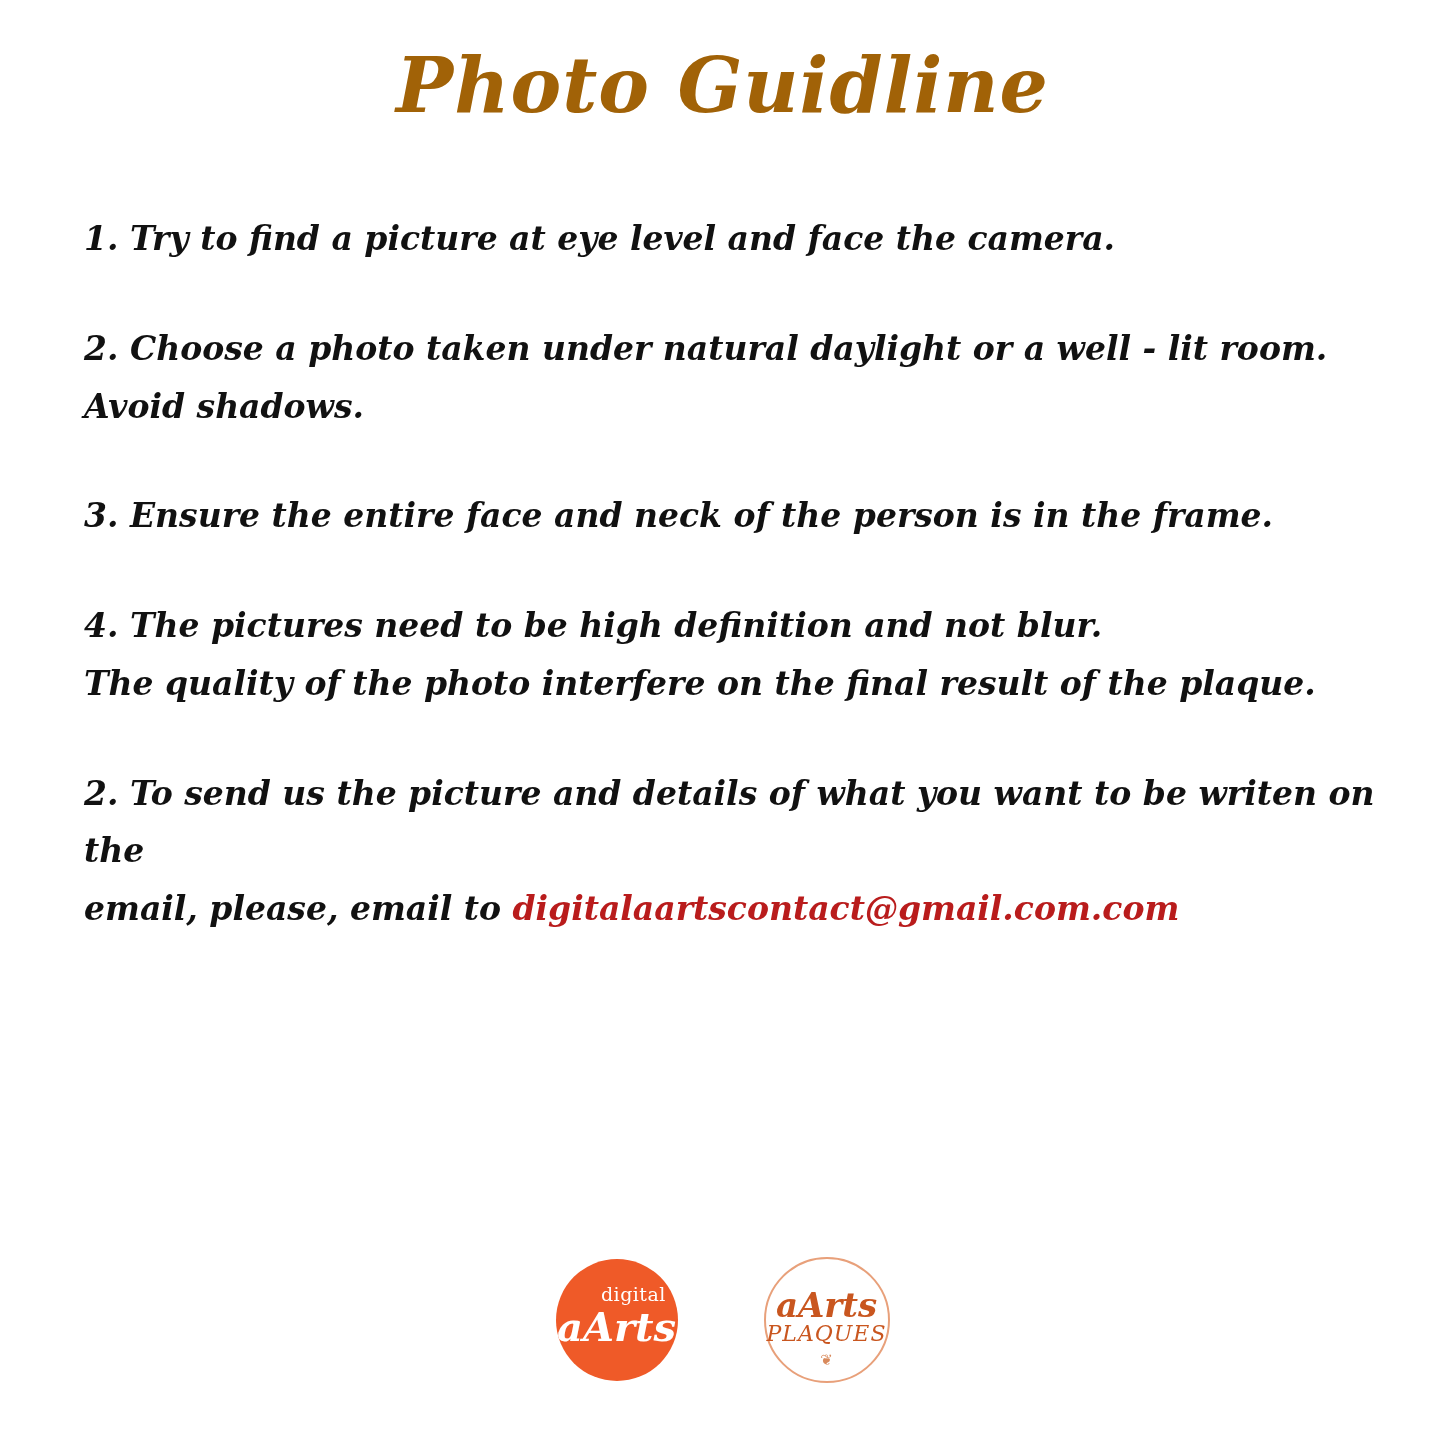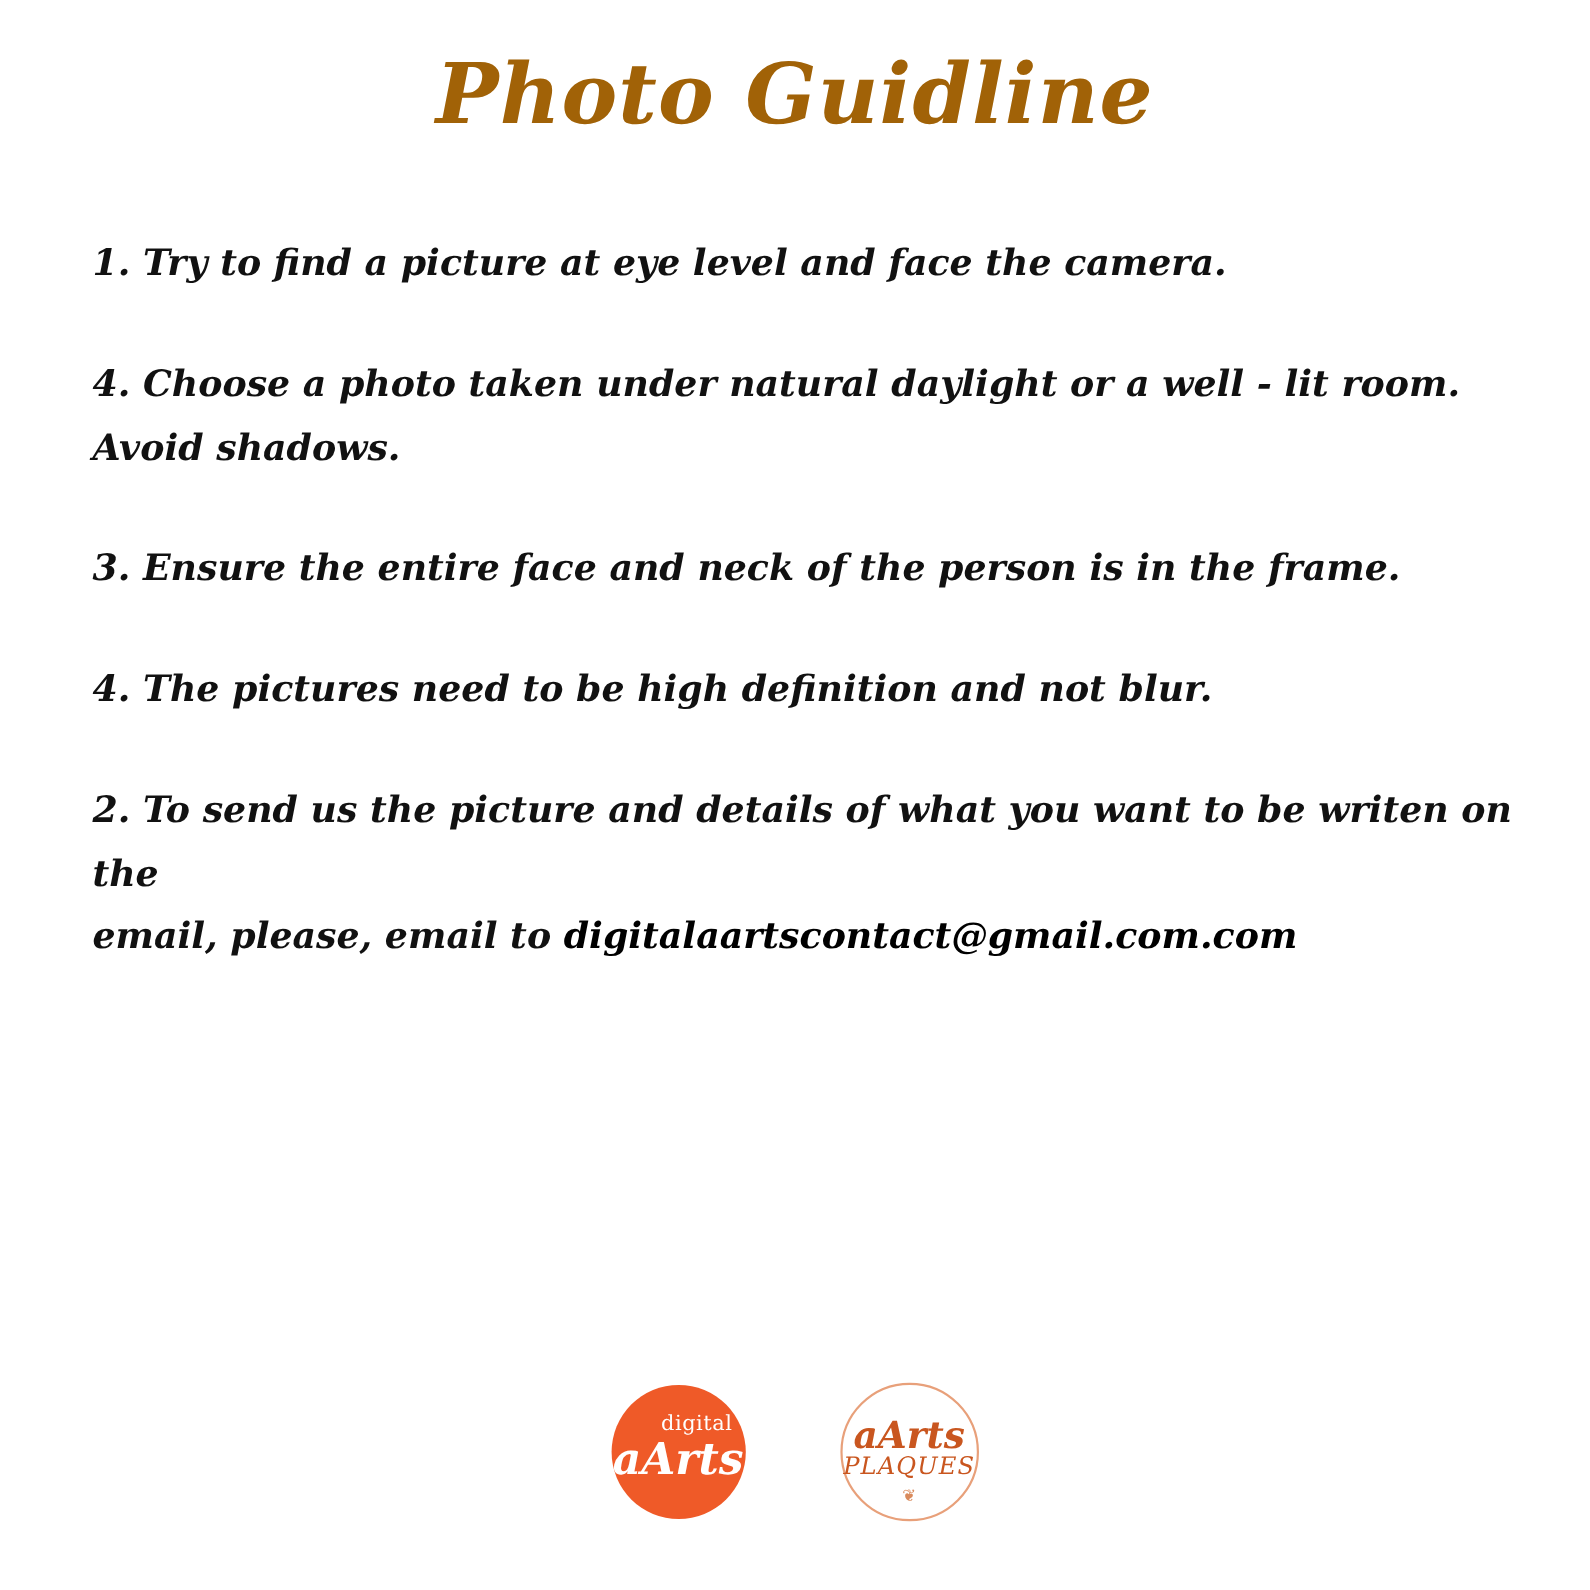"4. Choose a photo taken" div.line { text: 4 -> 2 }
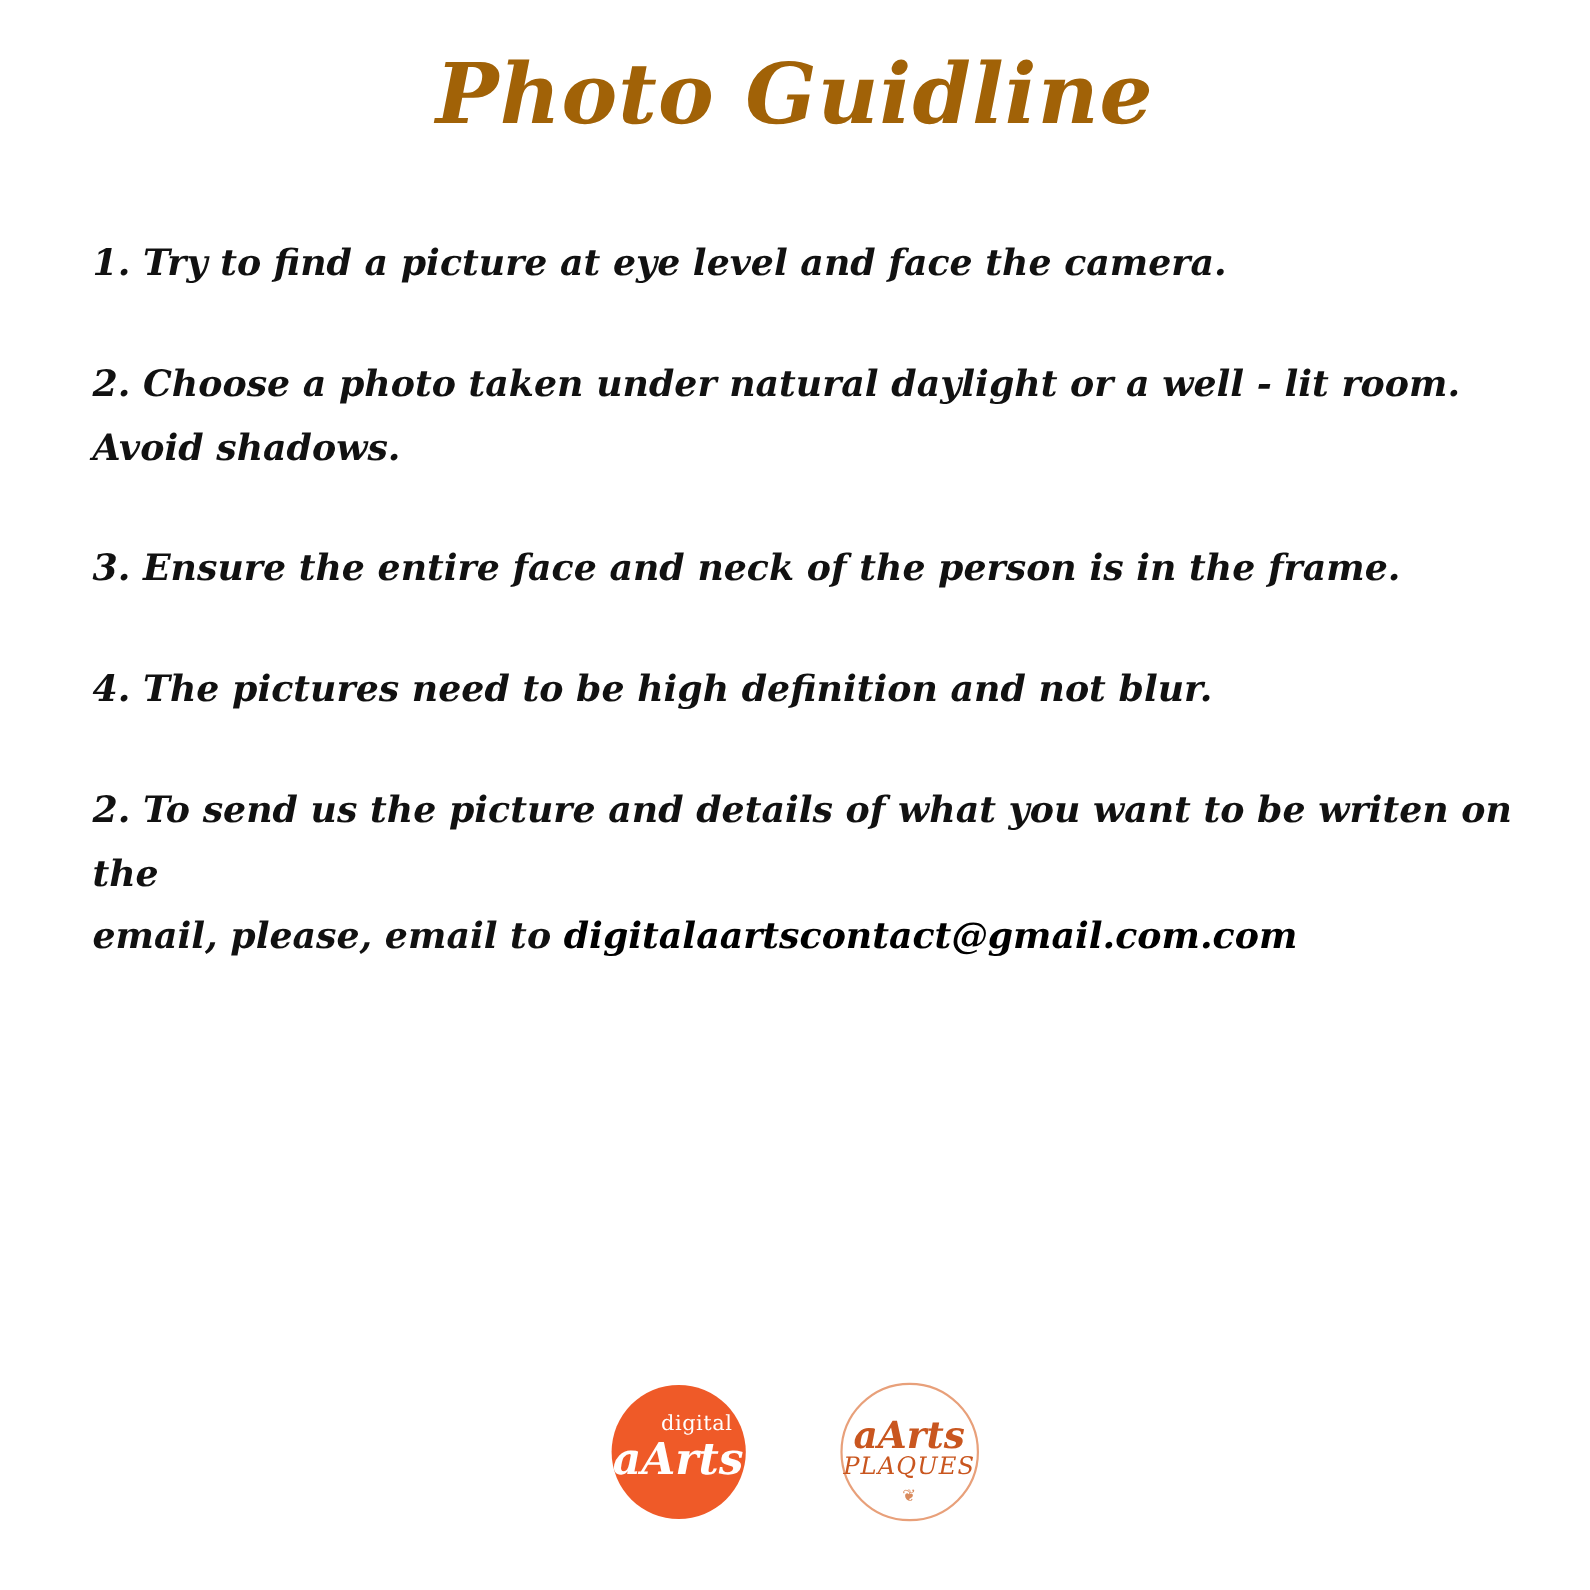"The quality of the photo" div.line { html: none -> <div>The quality of the photo interfere on the final result of the plaque.</div> }
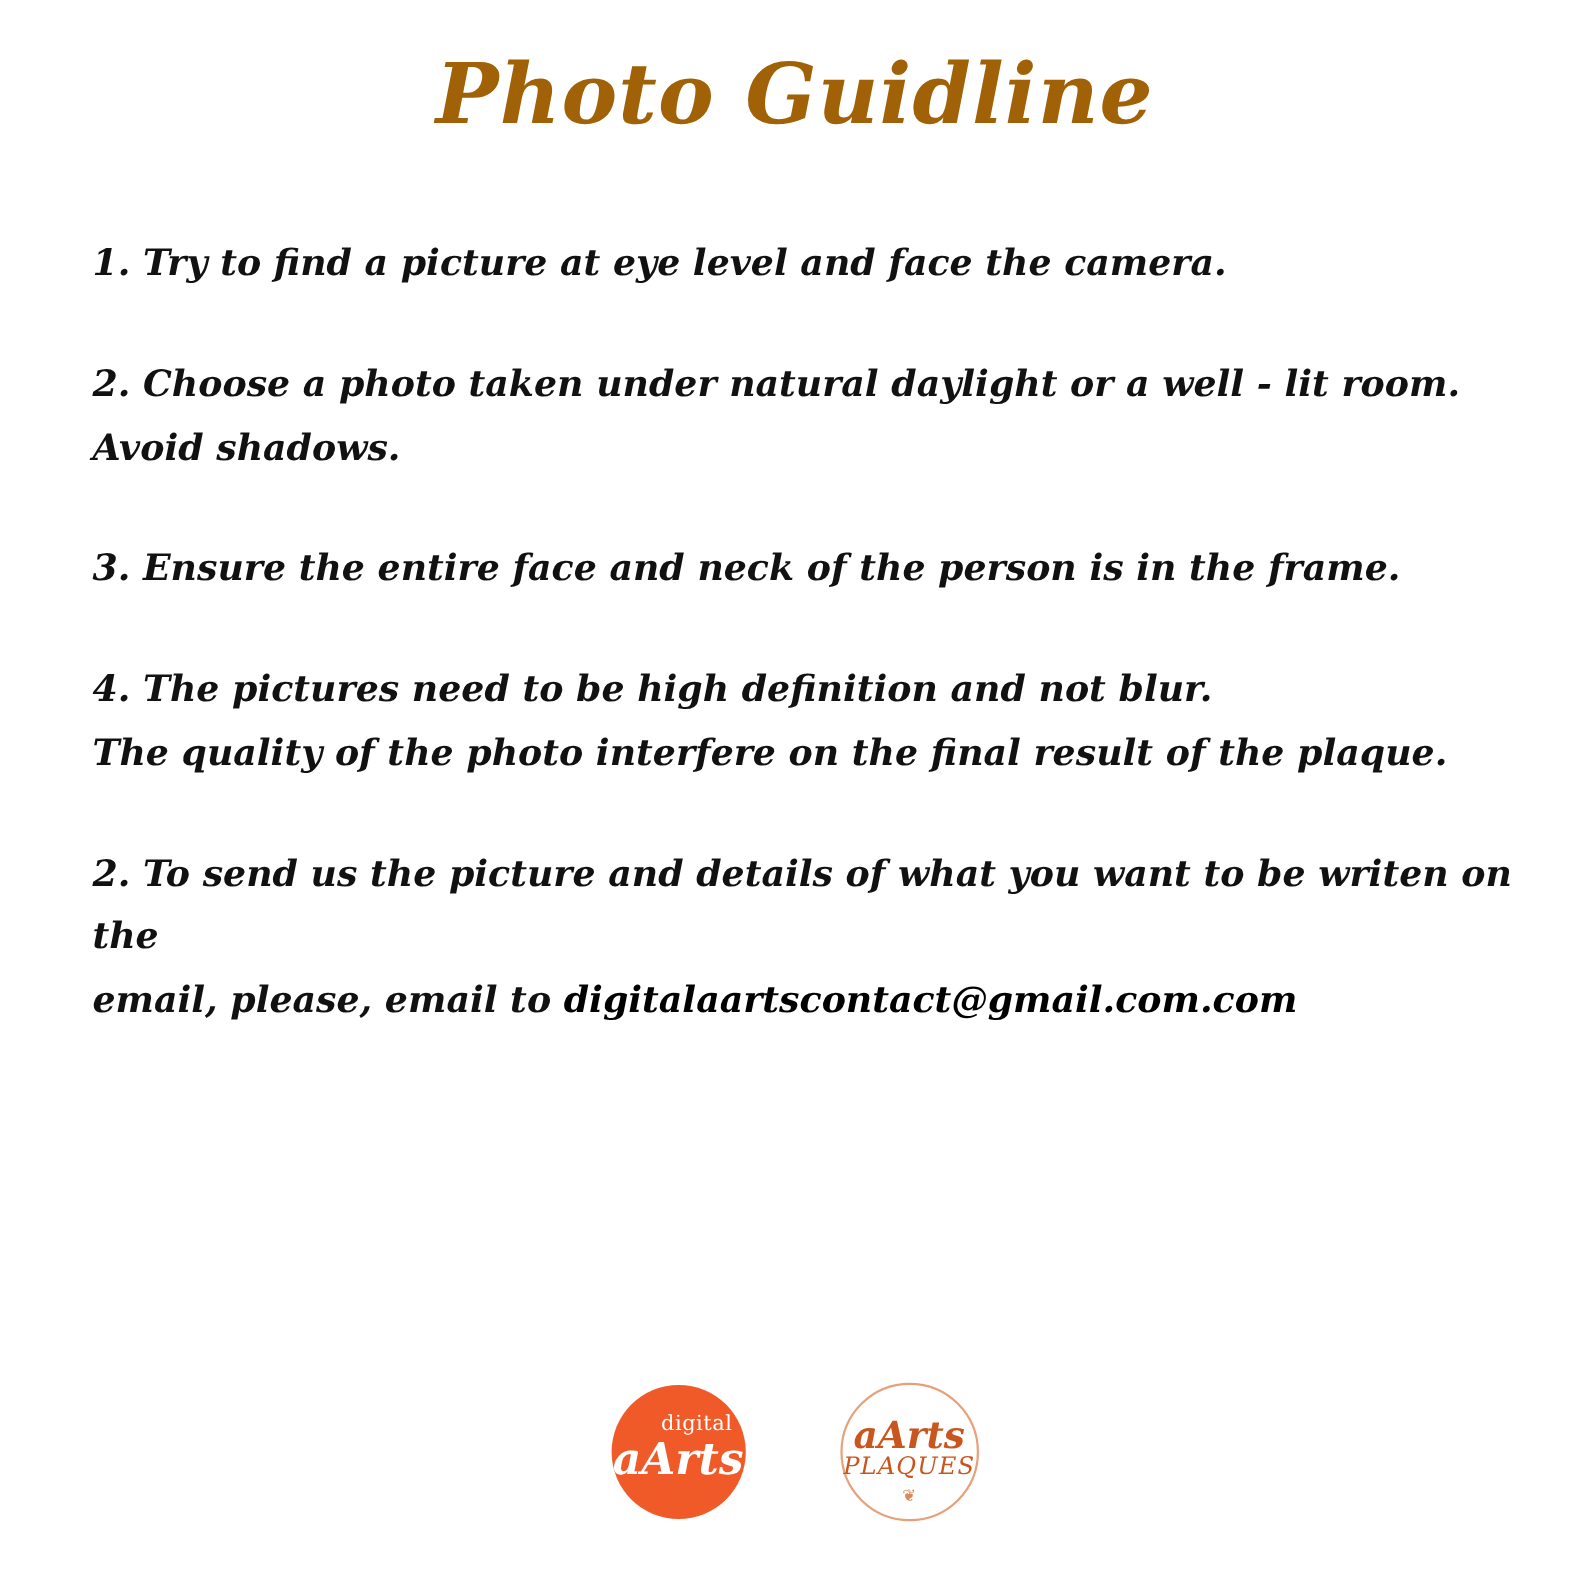"digitalaartscontact@gmail.com.com" .email { color: #000000 -> #b91c1c }
